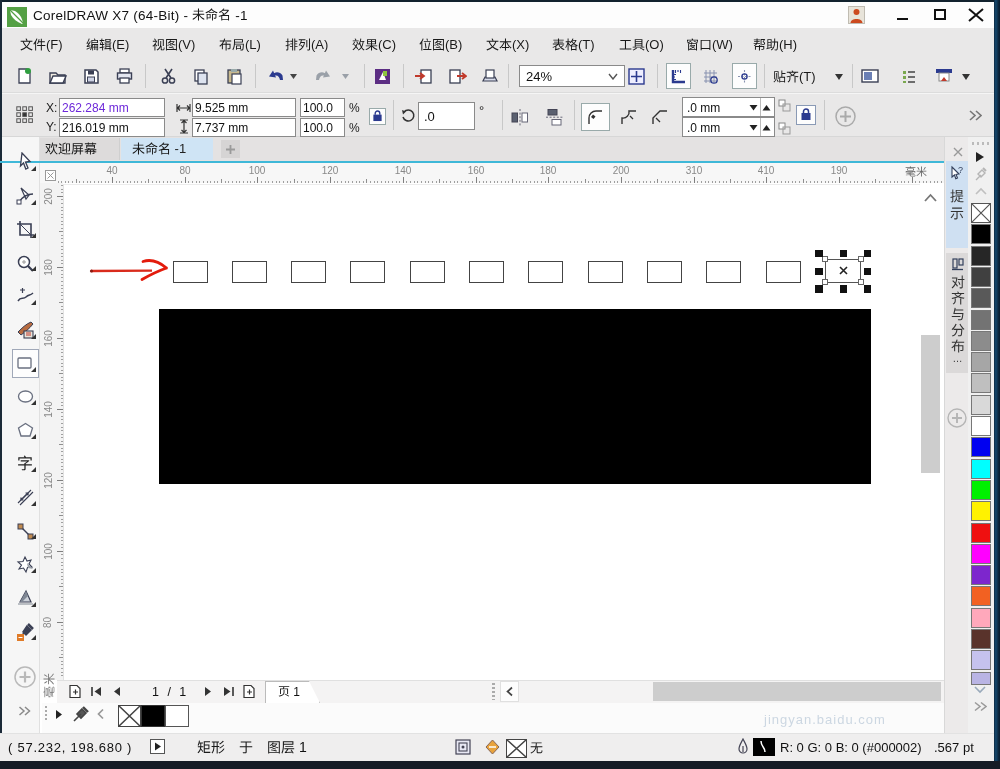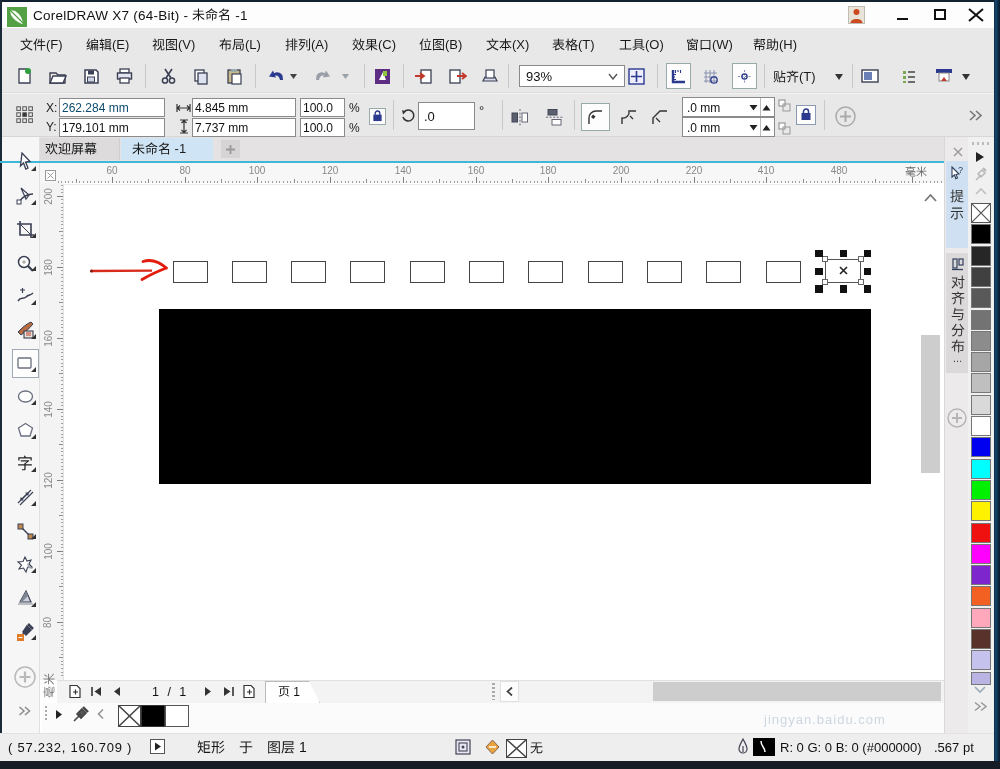"93%" div.abs { text: 93% -> 24% }
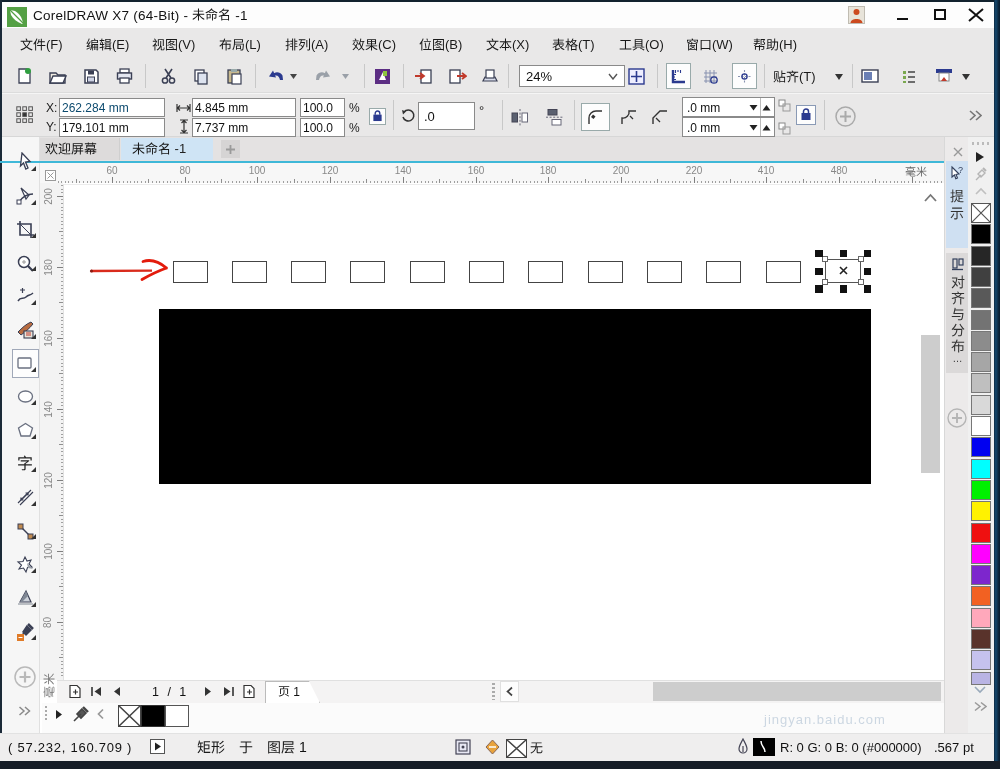"262.284 mm" div.abs { color: #0c4a6e -> #6d28d9 }
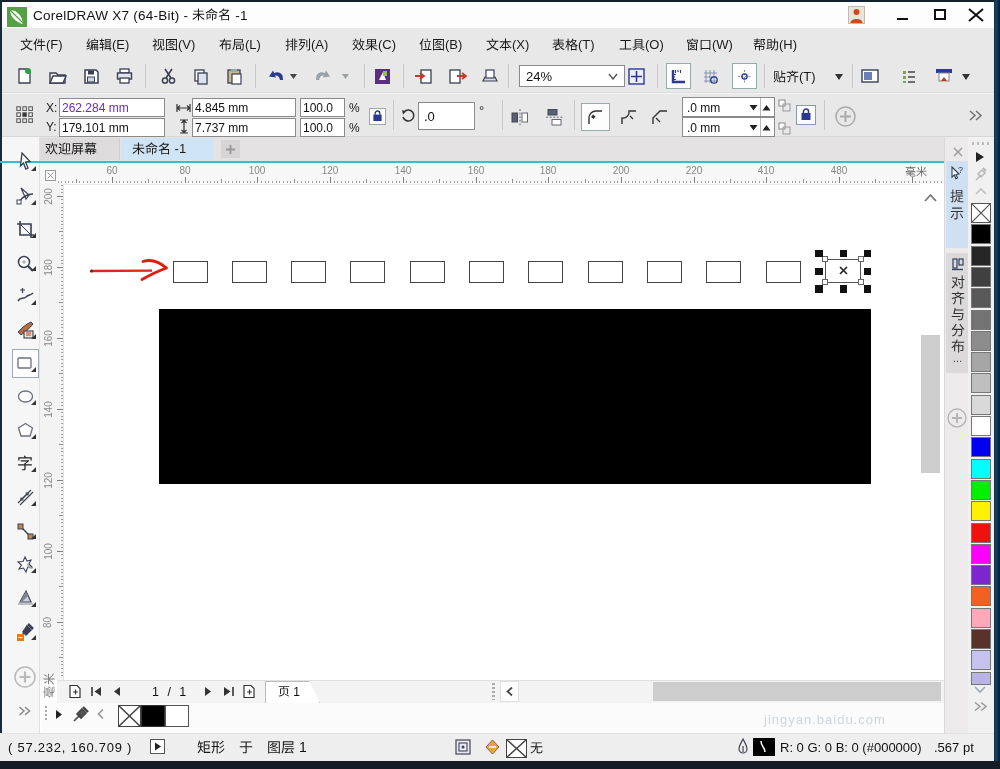"4.845 mm" div.abs { text: 4.845 -> 9.525 }
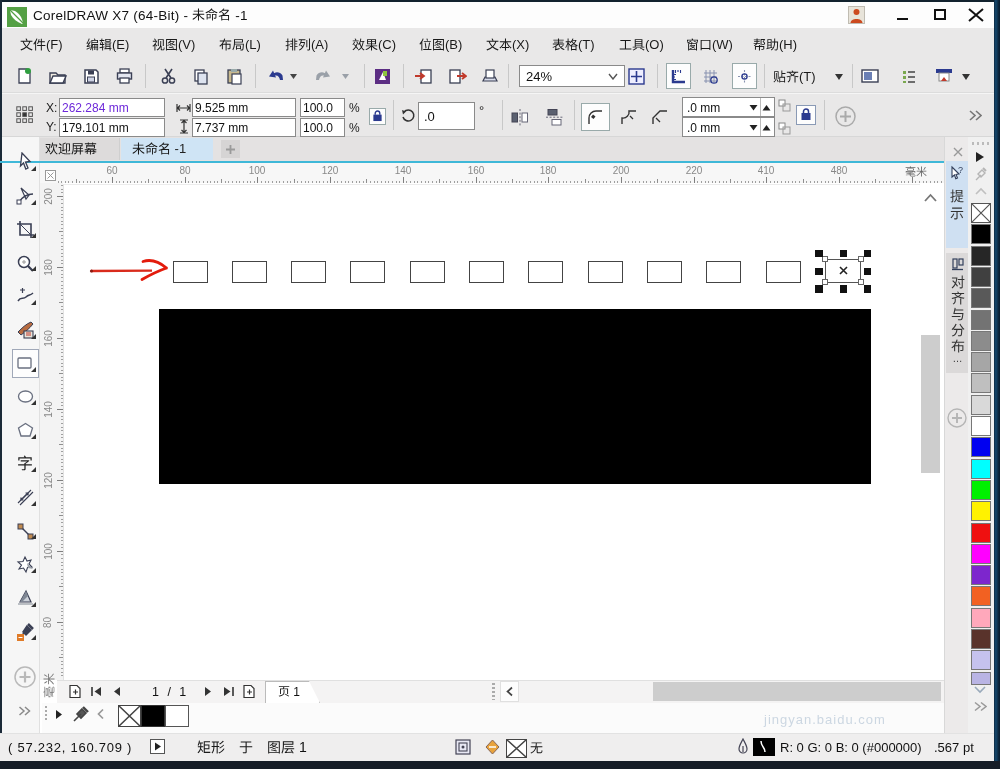"179.101 mm" div.abs { text: 179.101 -> 216.019 }
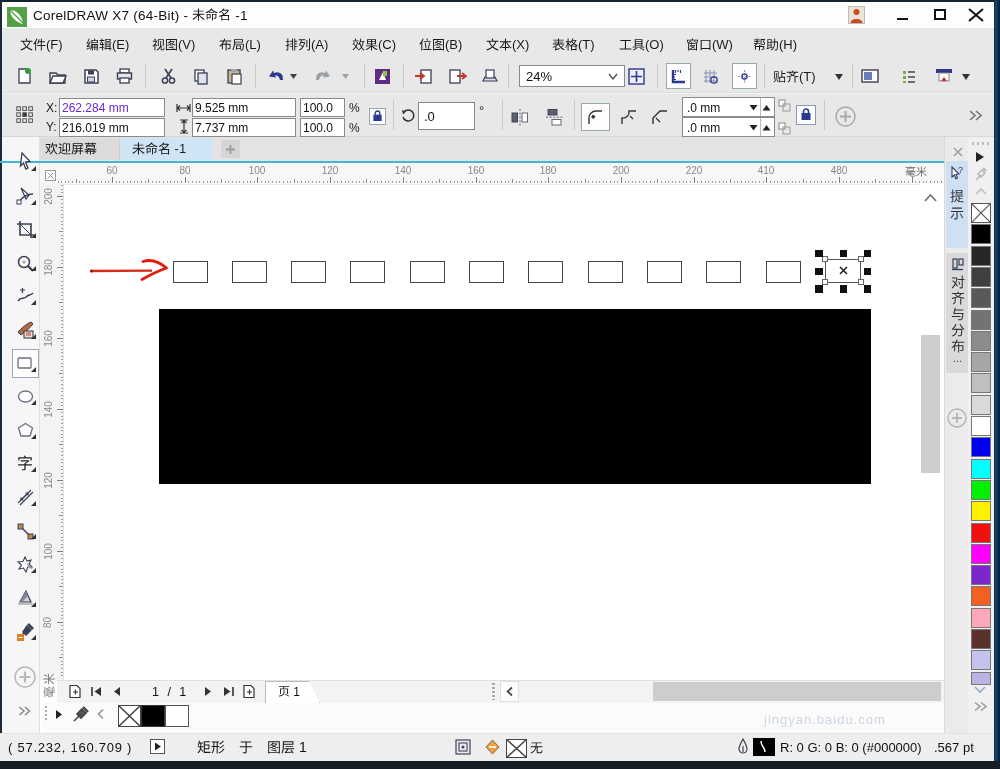"60" div.abs { text: 60 -> 40 }
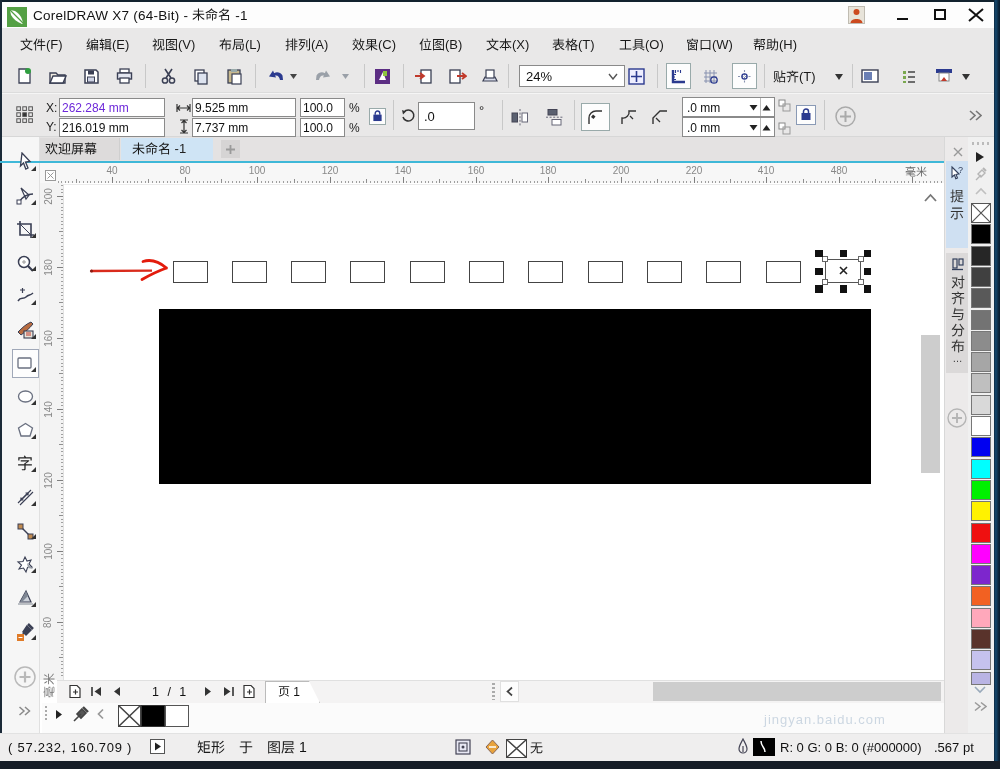"220" div.abs { text: 220 -> 310 }
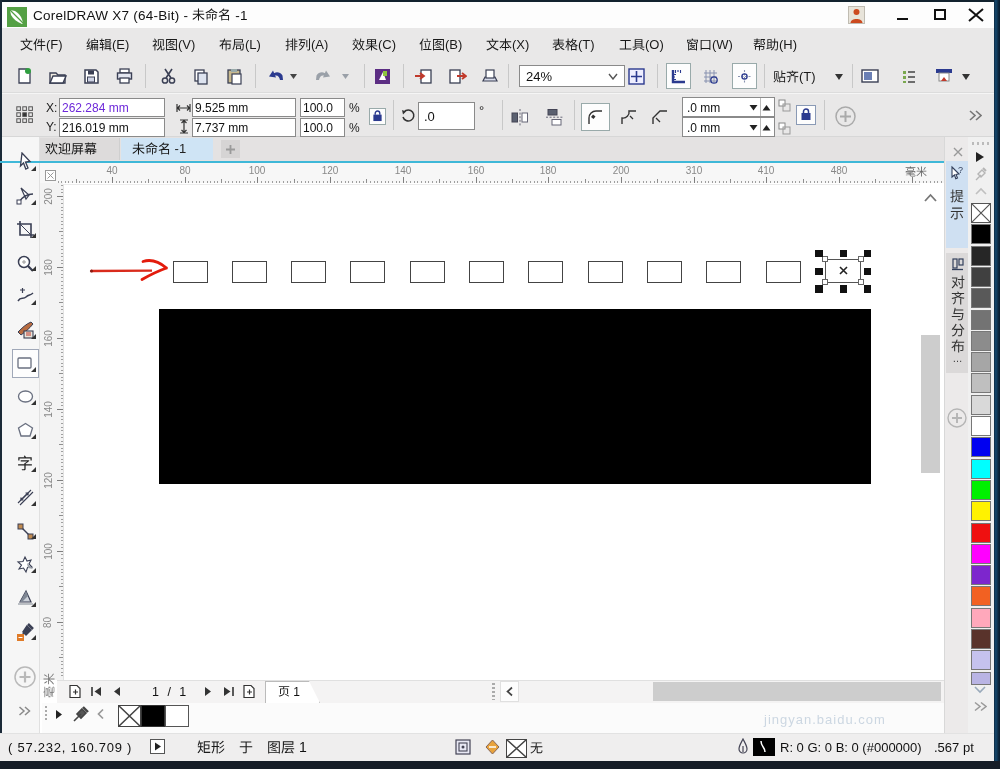"480" div.abs { text: 480 -> 190 }
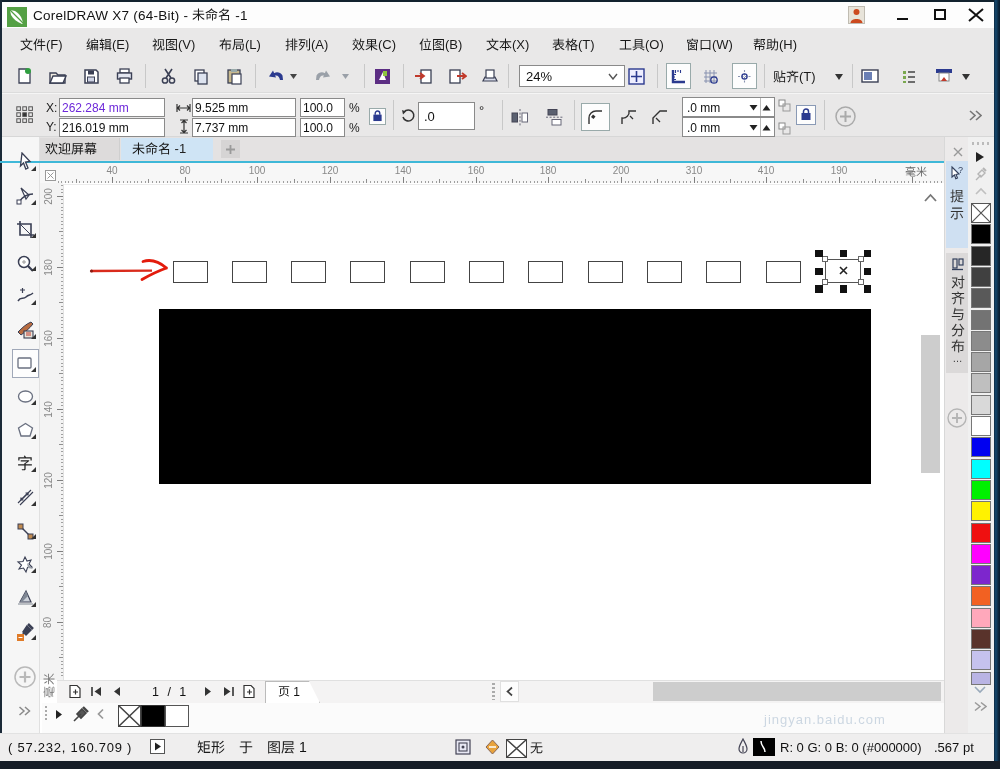"( 57.232, 160.709 )" div.abs { text: 160.709 -> 198.680 }
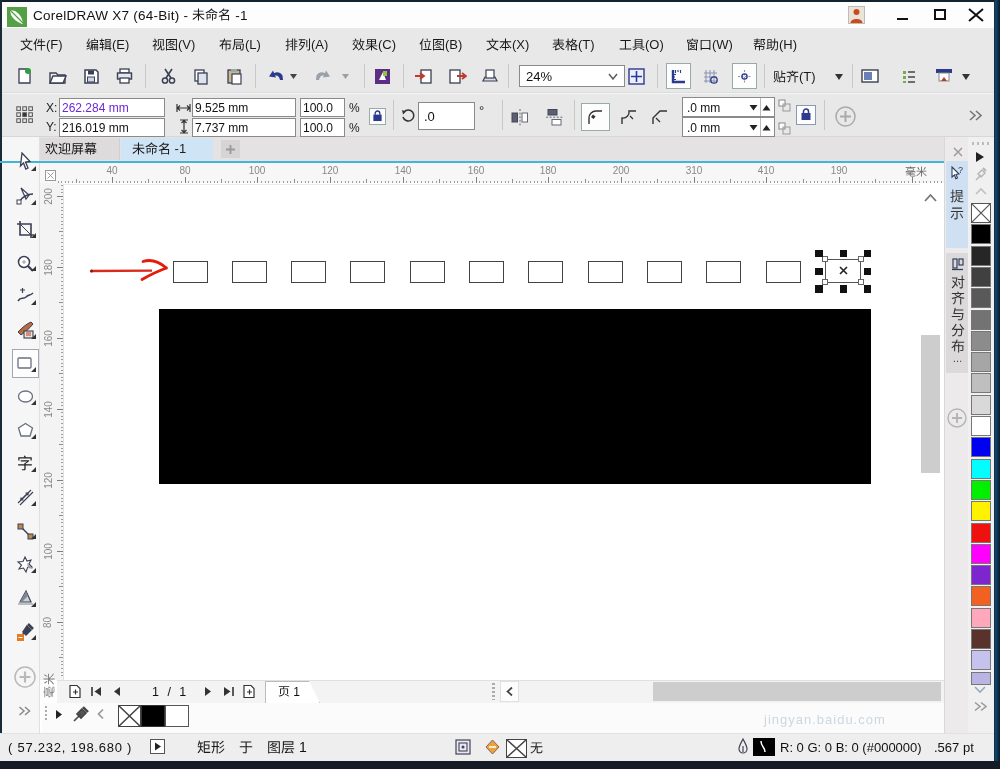"R: 0 G: 0 B:" div.abs { text: 000000 -> 000002 }
